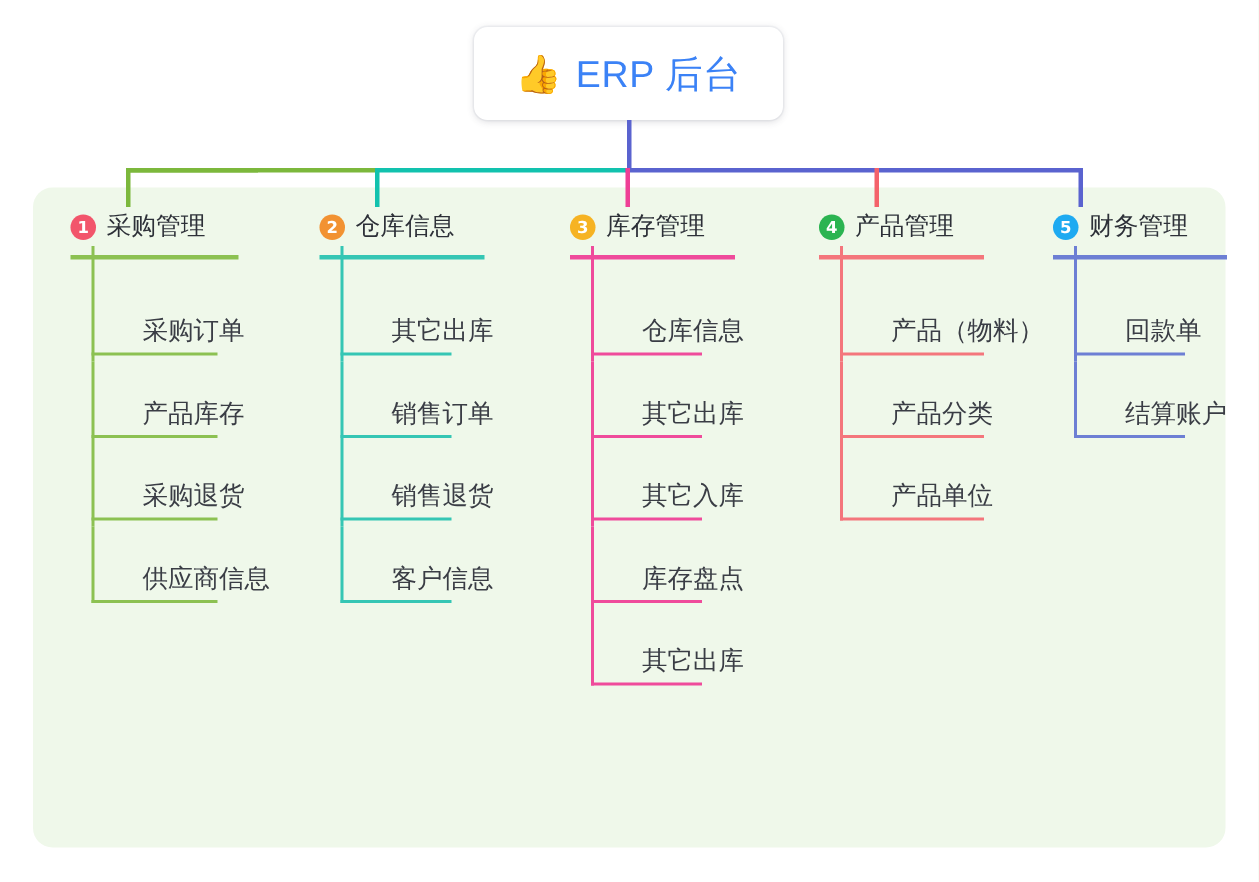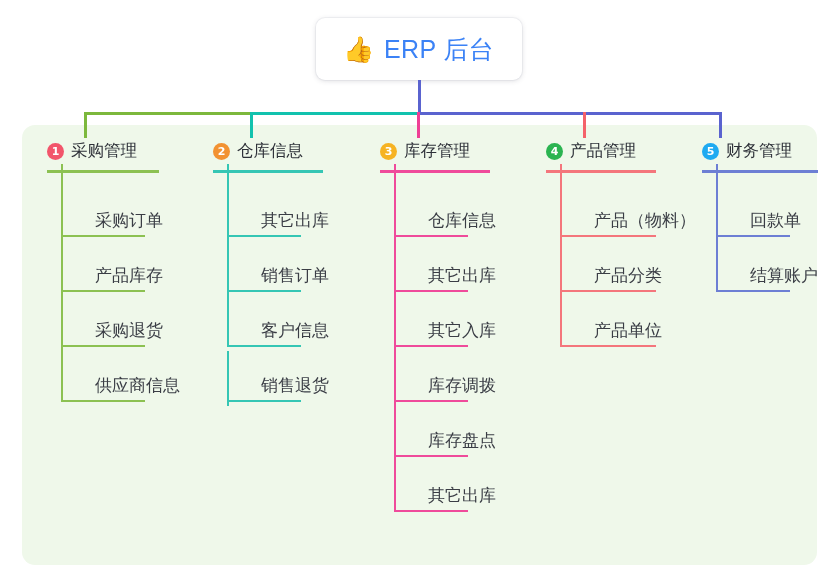"客户信息" div.leaf { order: before "销售退货" -> after "销售退货" }
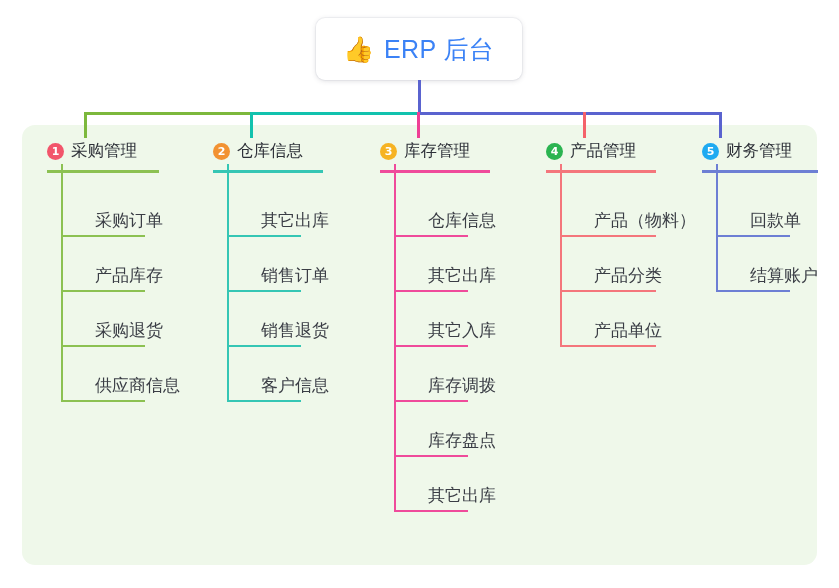"库存调拨" div.leaf { html: <div> <div></div> <div>库存调拨</div> <div></div> </div> -> none }
